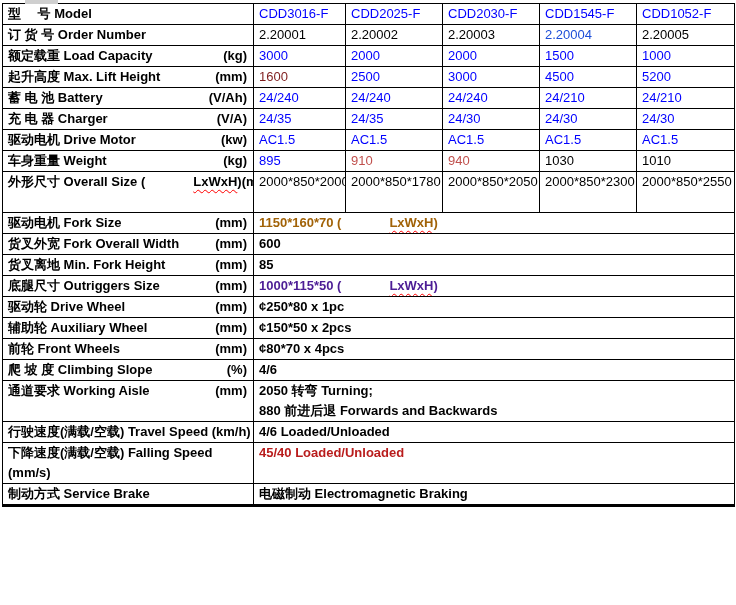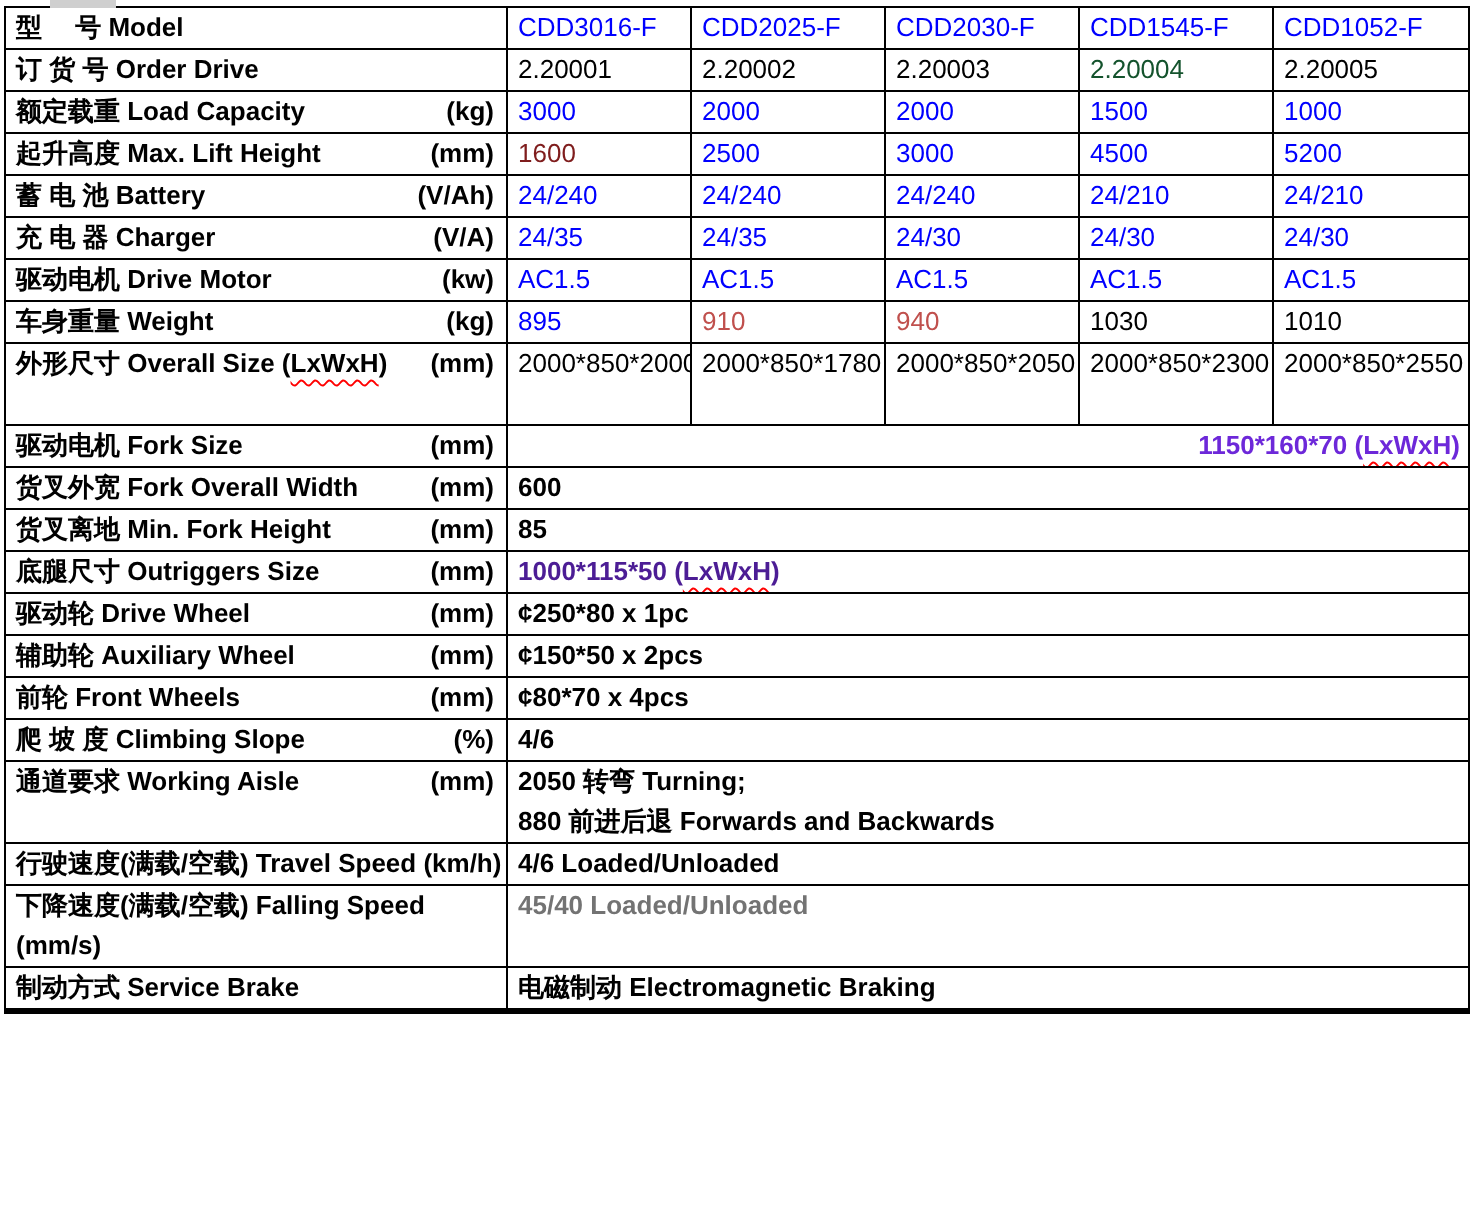"订 货 号 Order Drive" span { text: Drive -> Number }
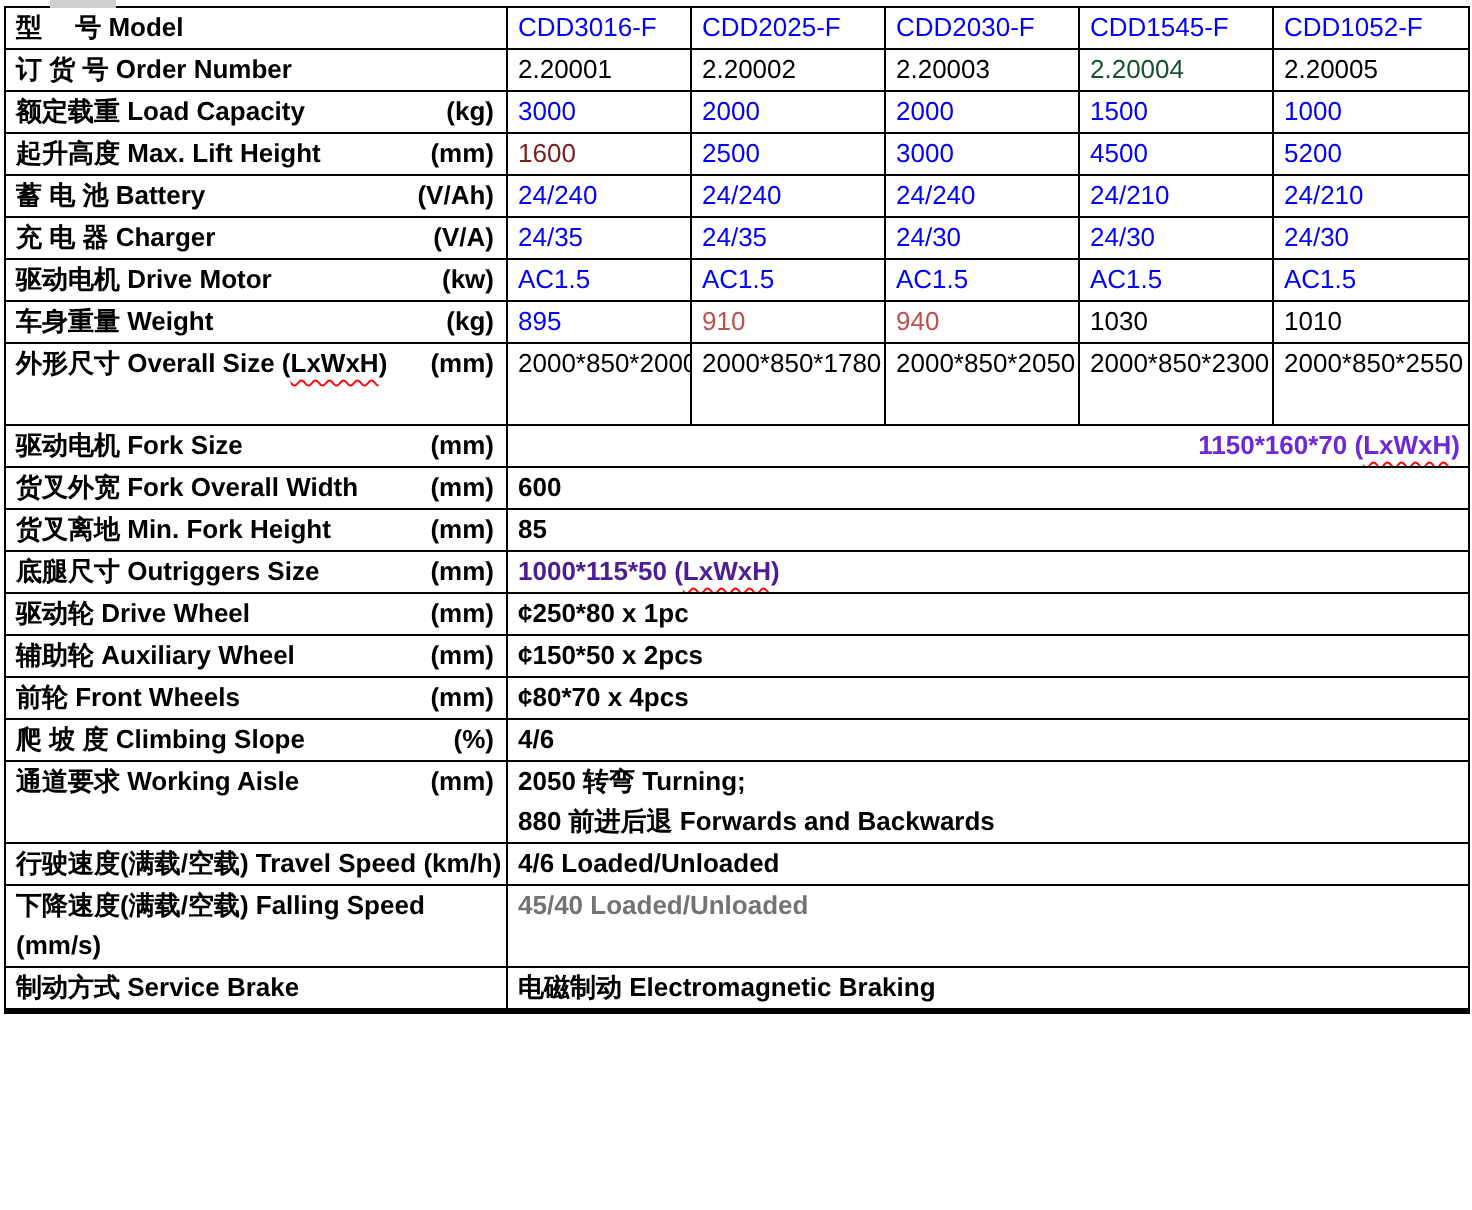"2.20004" td.val { color: #14532d -> #1d4ed8 }
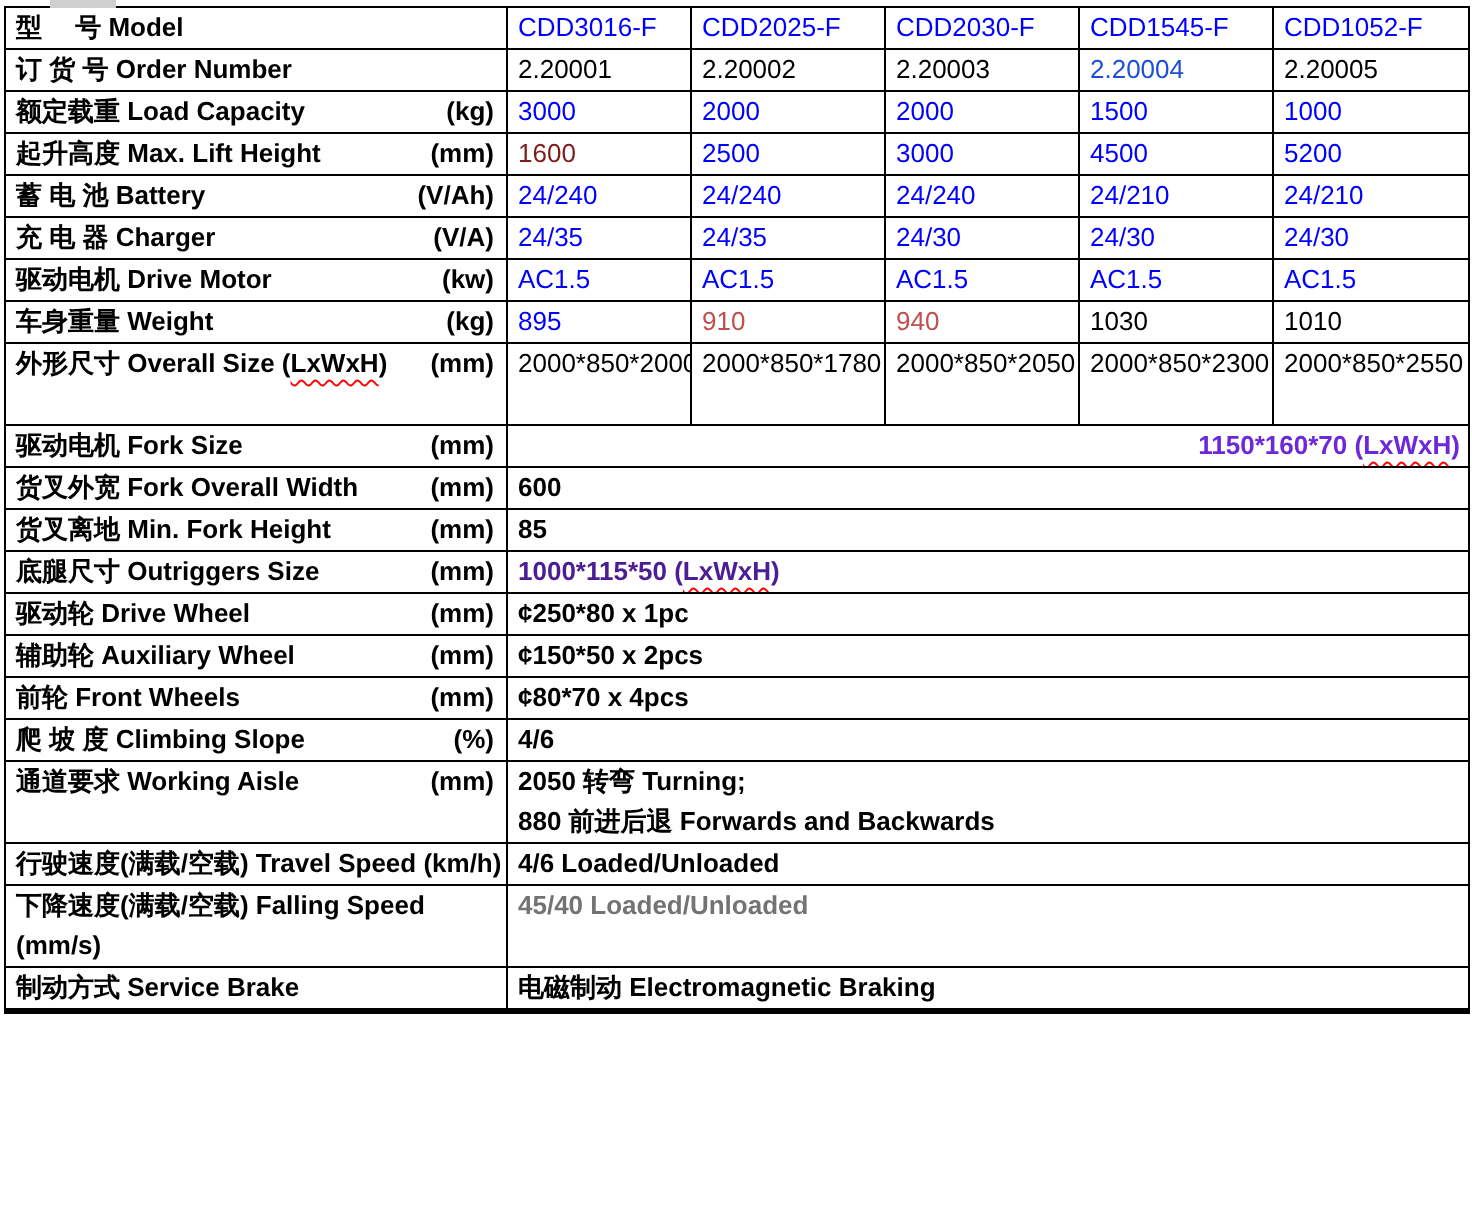"LxWxH" .sq { margin-left: none -> 48px }
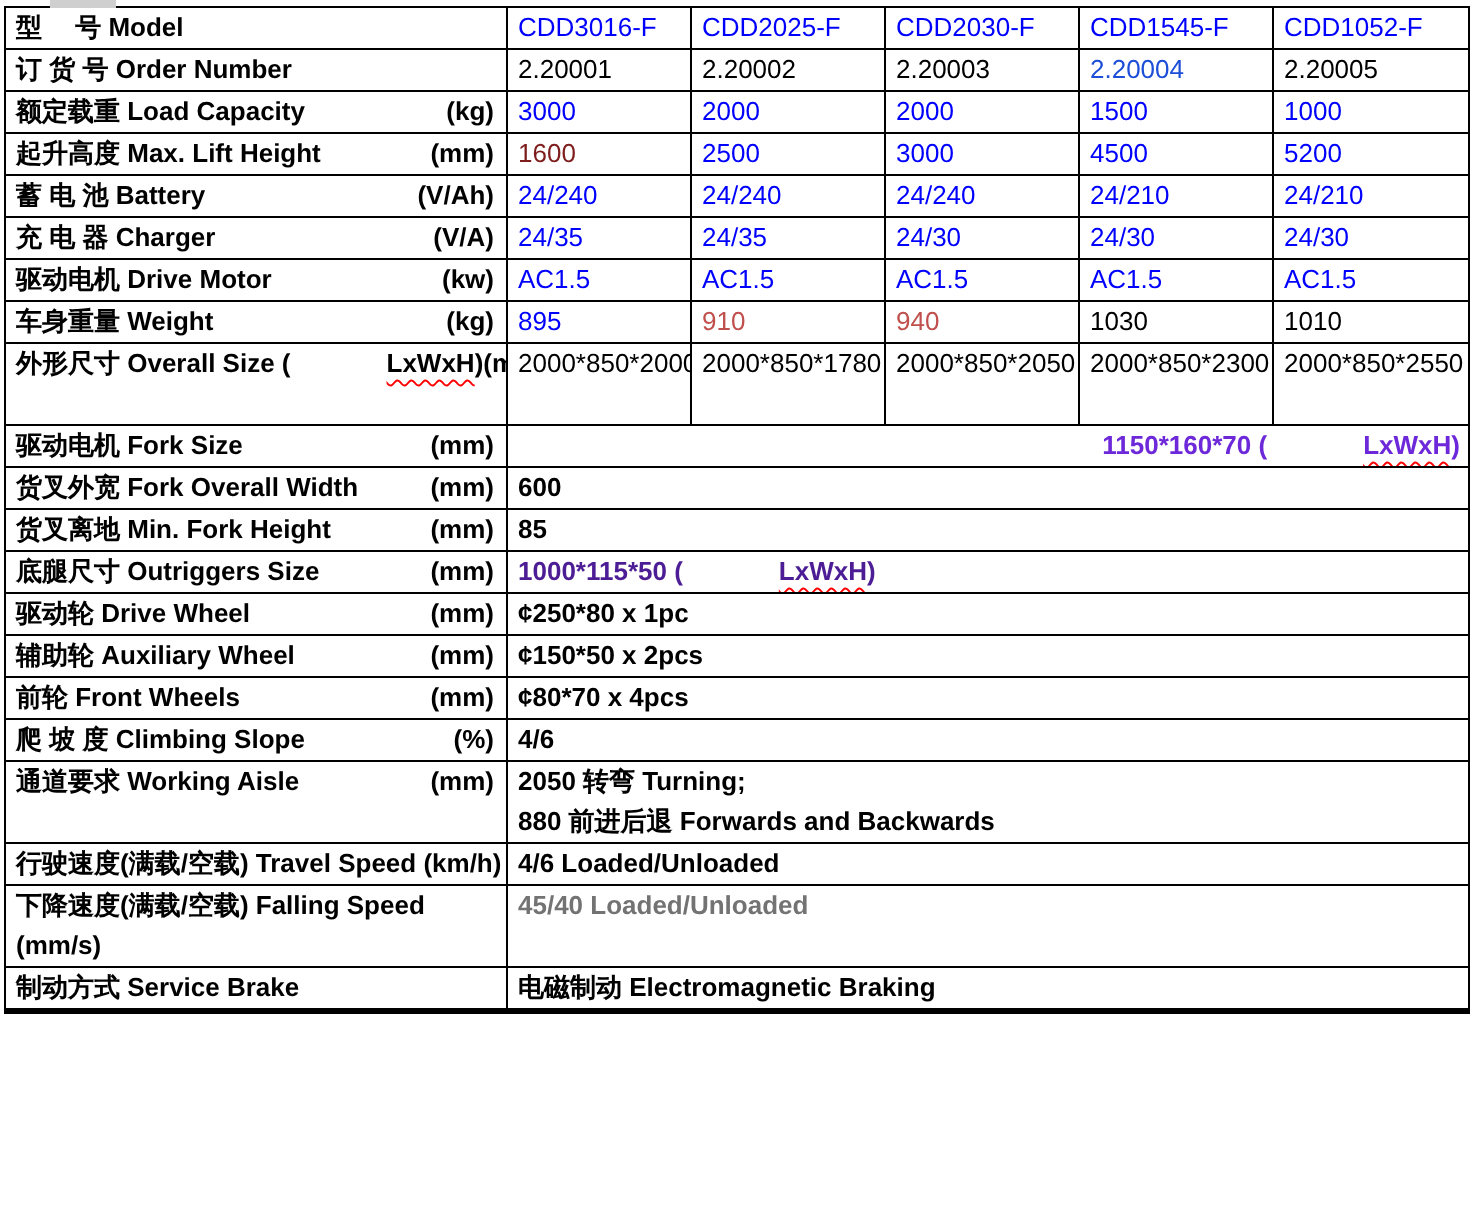"1150*160*70 ( LxWxH)" td.val { color: #6d28d9 -> #a16207; text-align: right -> none }
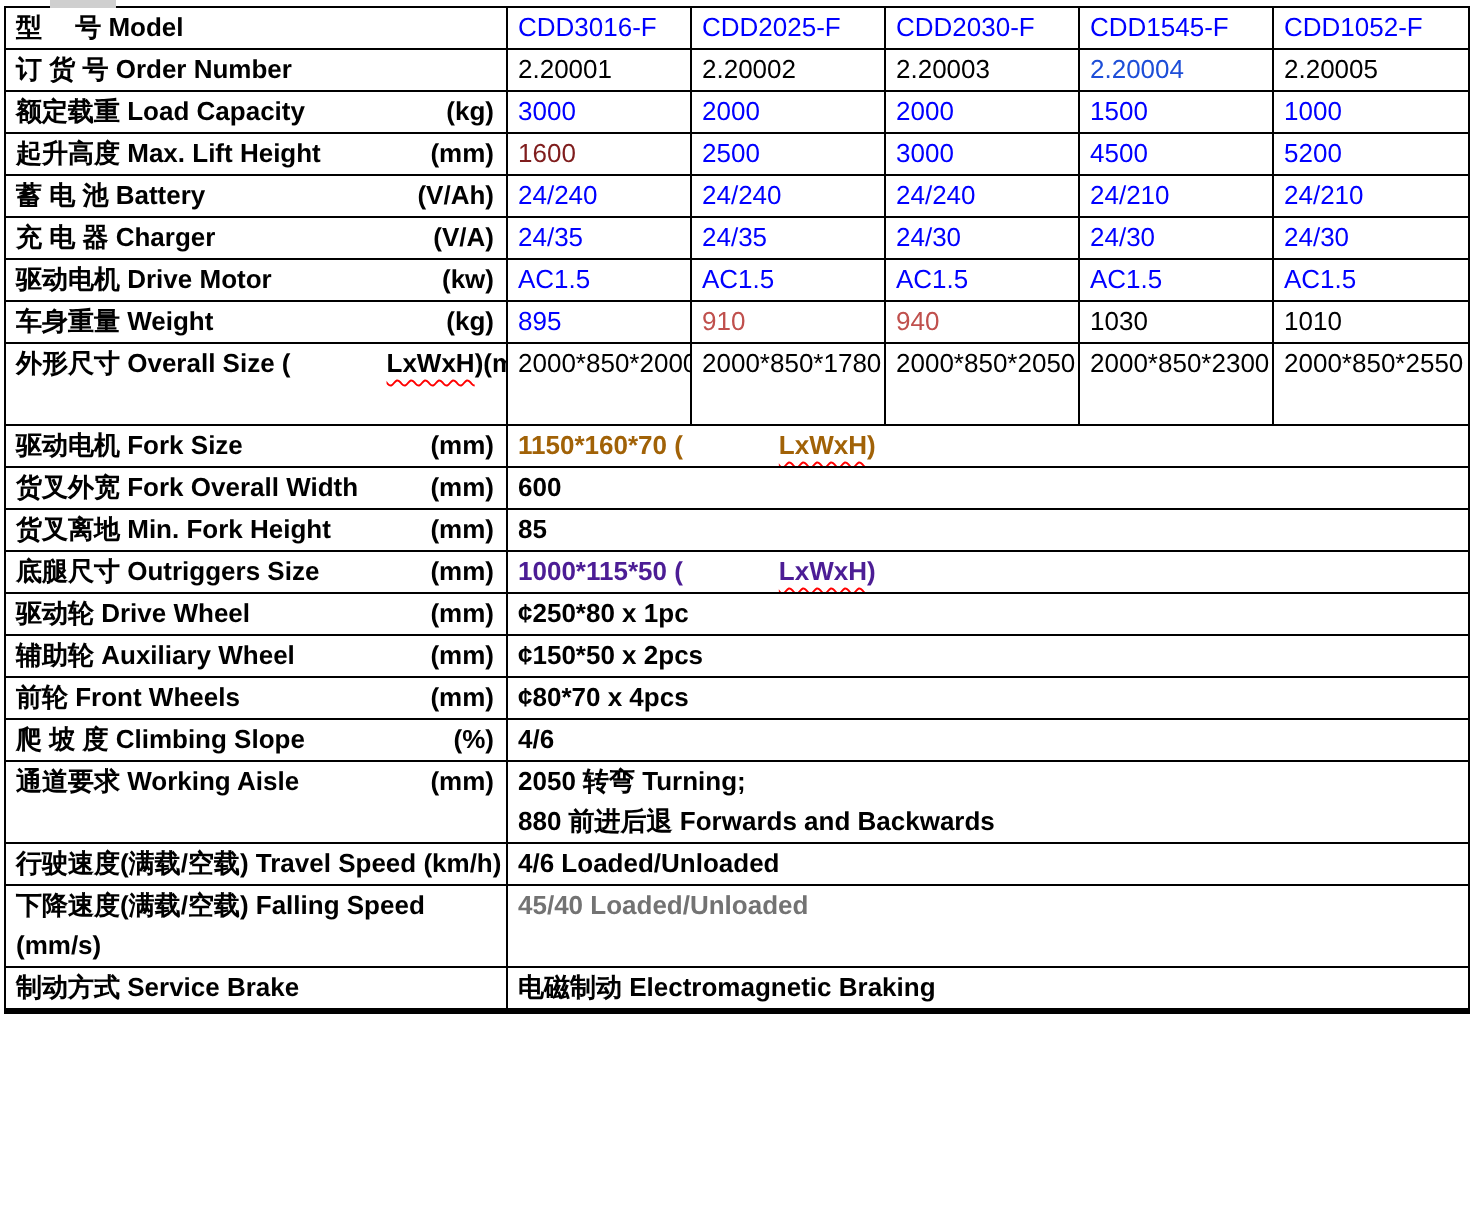"45/40 Loaded/Unloaded" td.val { color: #737373 -> #b91c1c }
